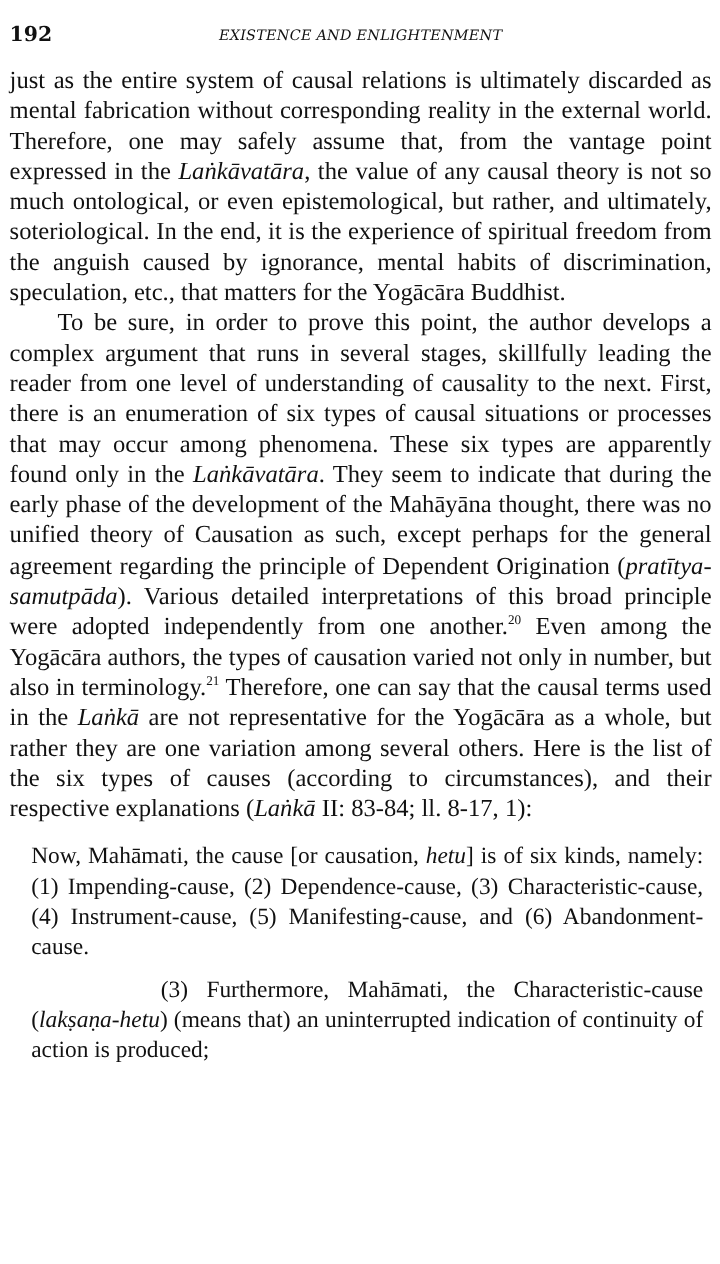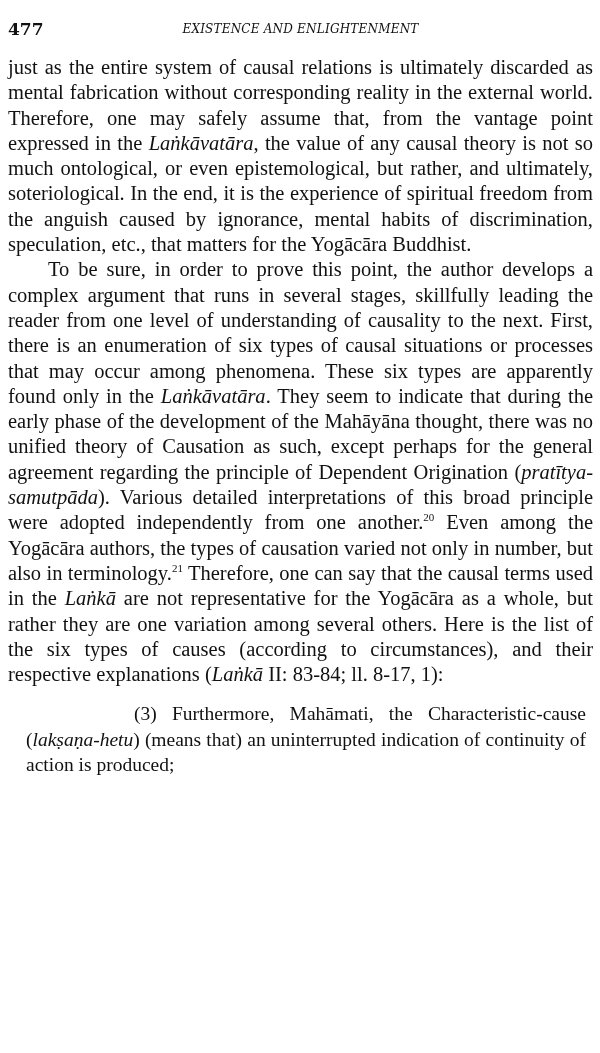"477" span.page-num { text: 477 -> 192 }
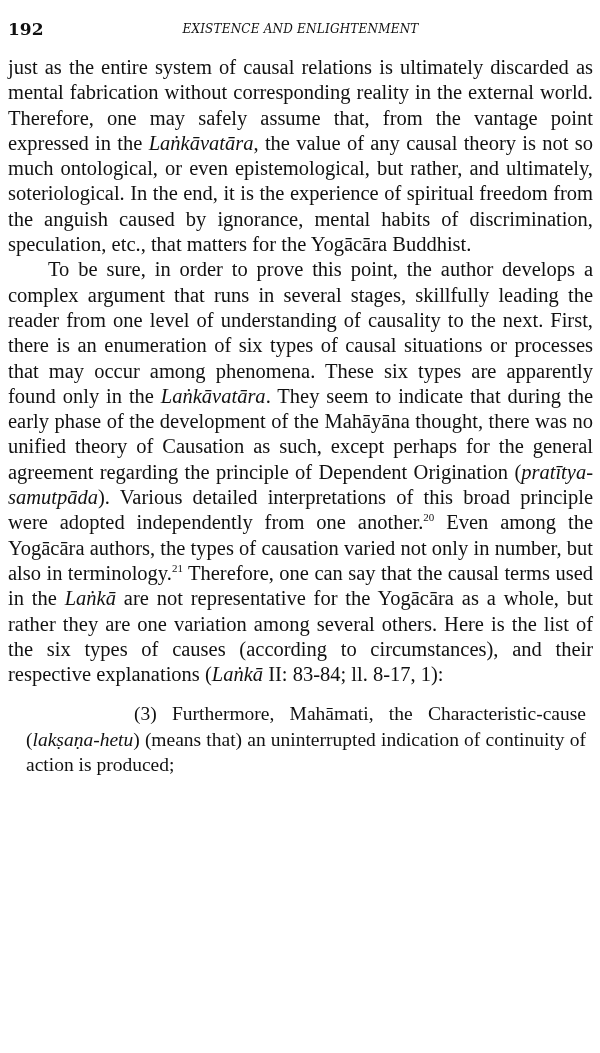"Now, Mahāmati, the cause [or" p { html: none -> <p>Now, Mahāmati, the cause [or causation, <i>hetu</i>] is of six kinds, namely: (1) Impending-cause, (2) Dependence-cause, (3) Characteristic-cause, (4) Instrument-cause, (5) Manifesting-cause, and (6) Abandonment-cause.</p> }
